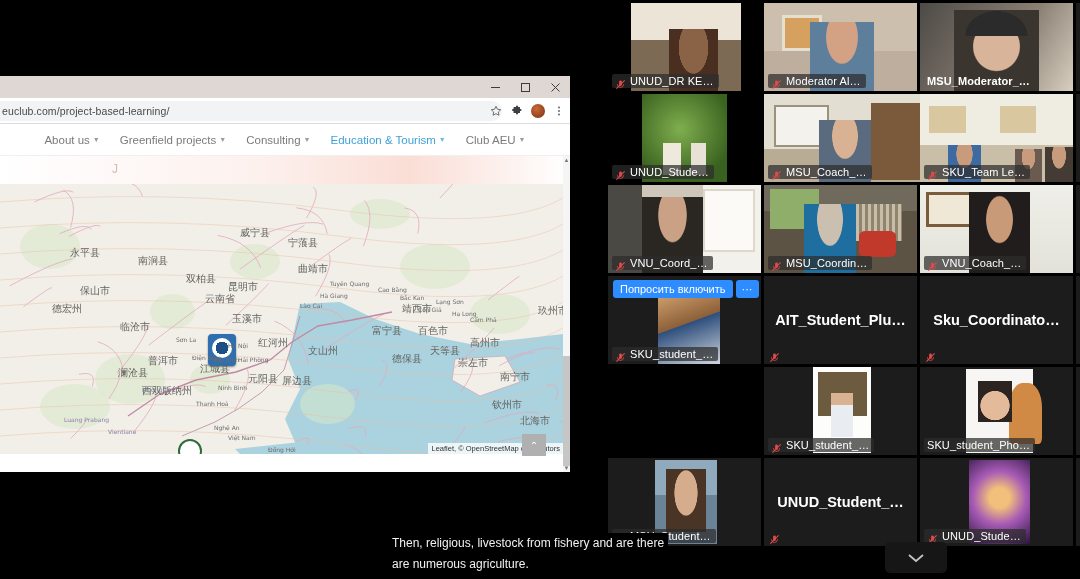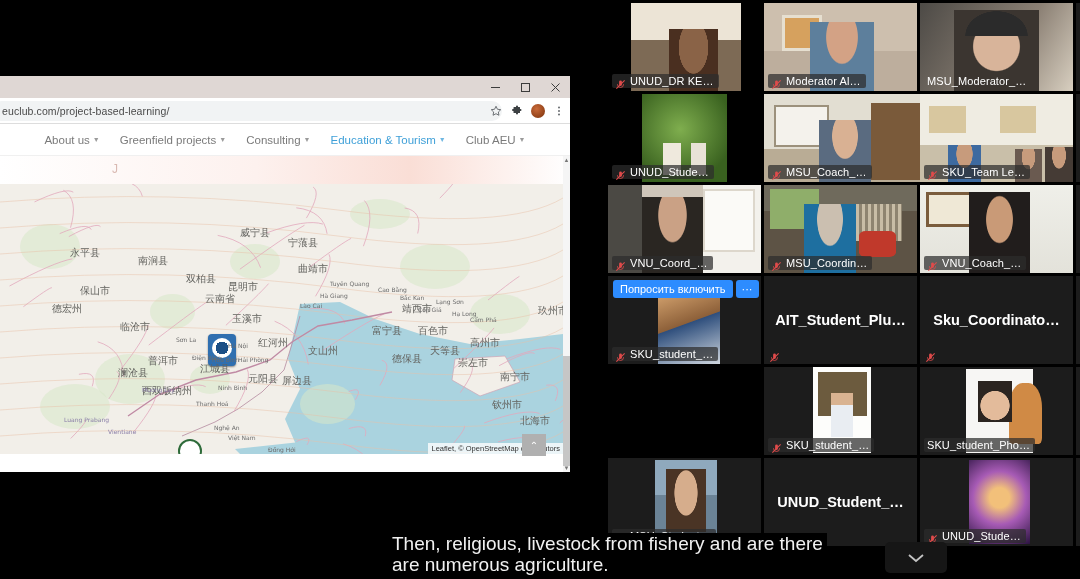"MSU_Moderator_…" .tile.active .nameplate { font-weight: none -> bold }
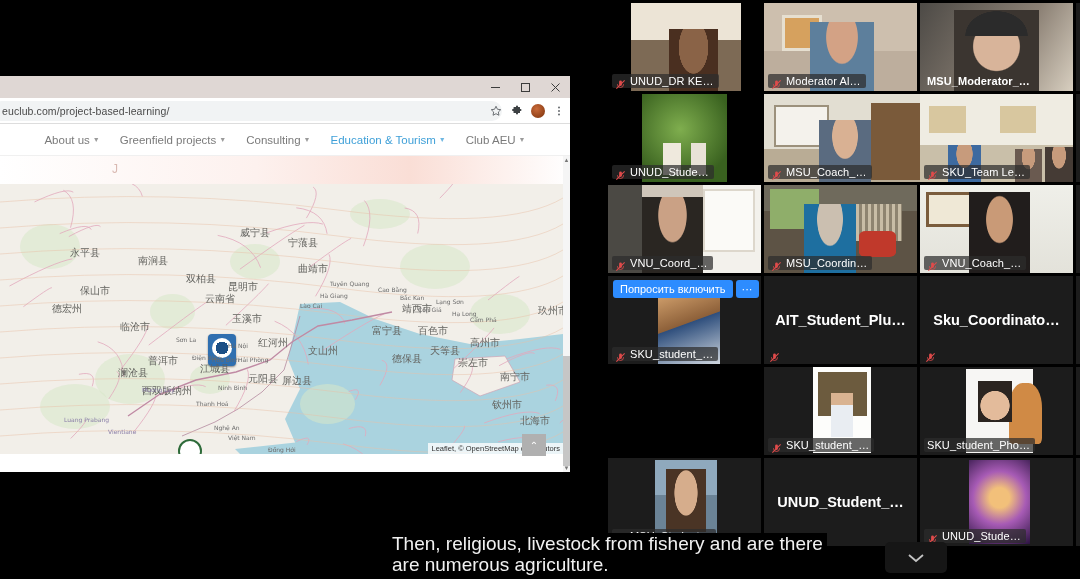"Then, religious, livestock from fishery" .cap-line { font-size: 19px -> 12px }
